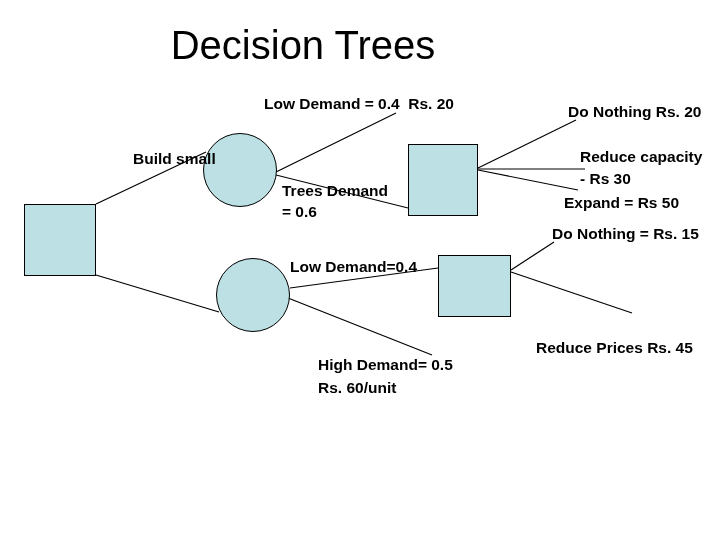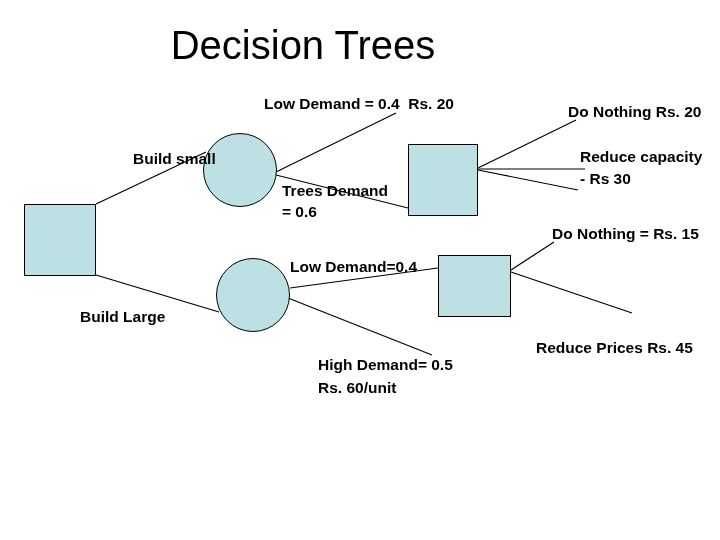"Expand = Rs 50" div.lbl { html: none -> <div>Expand = Rs 50</div> }
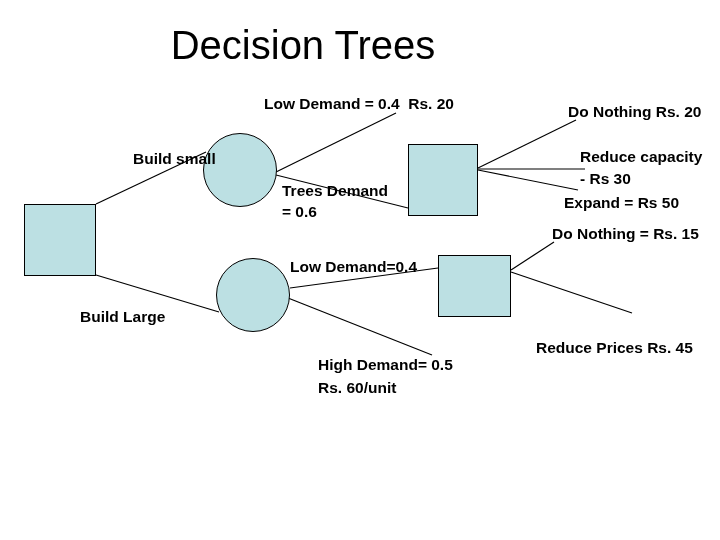"Build Large" div.lbl { html: <div>Build Large</div> -> none }
